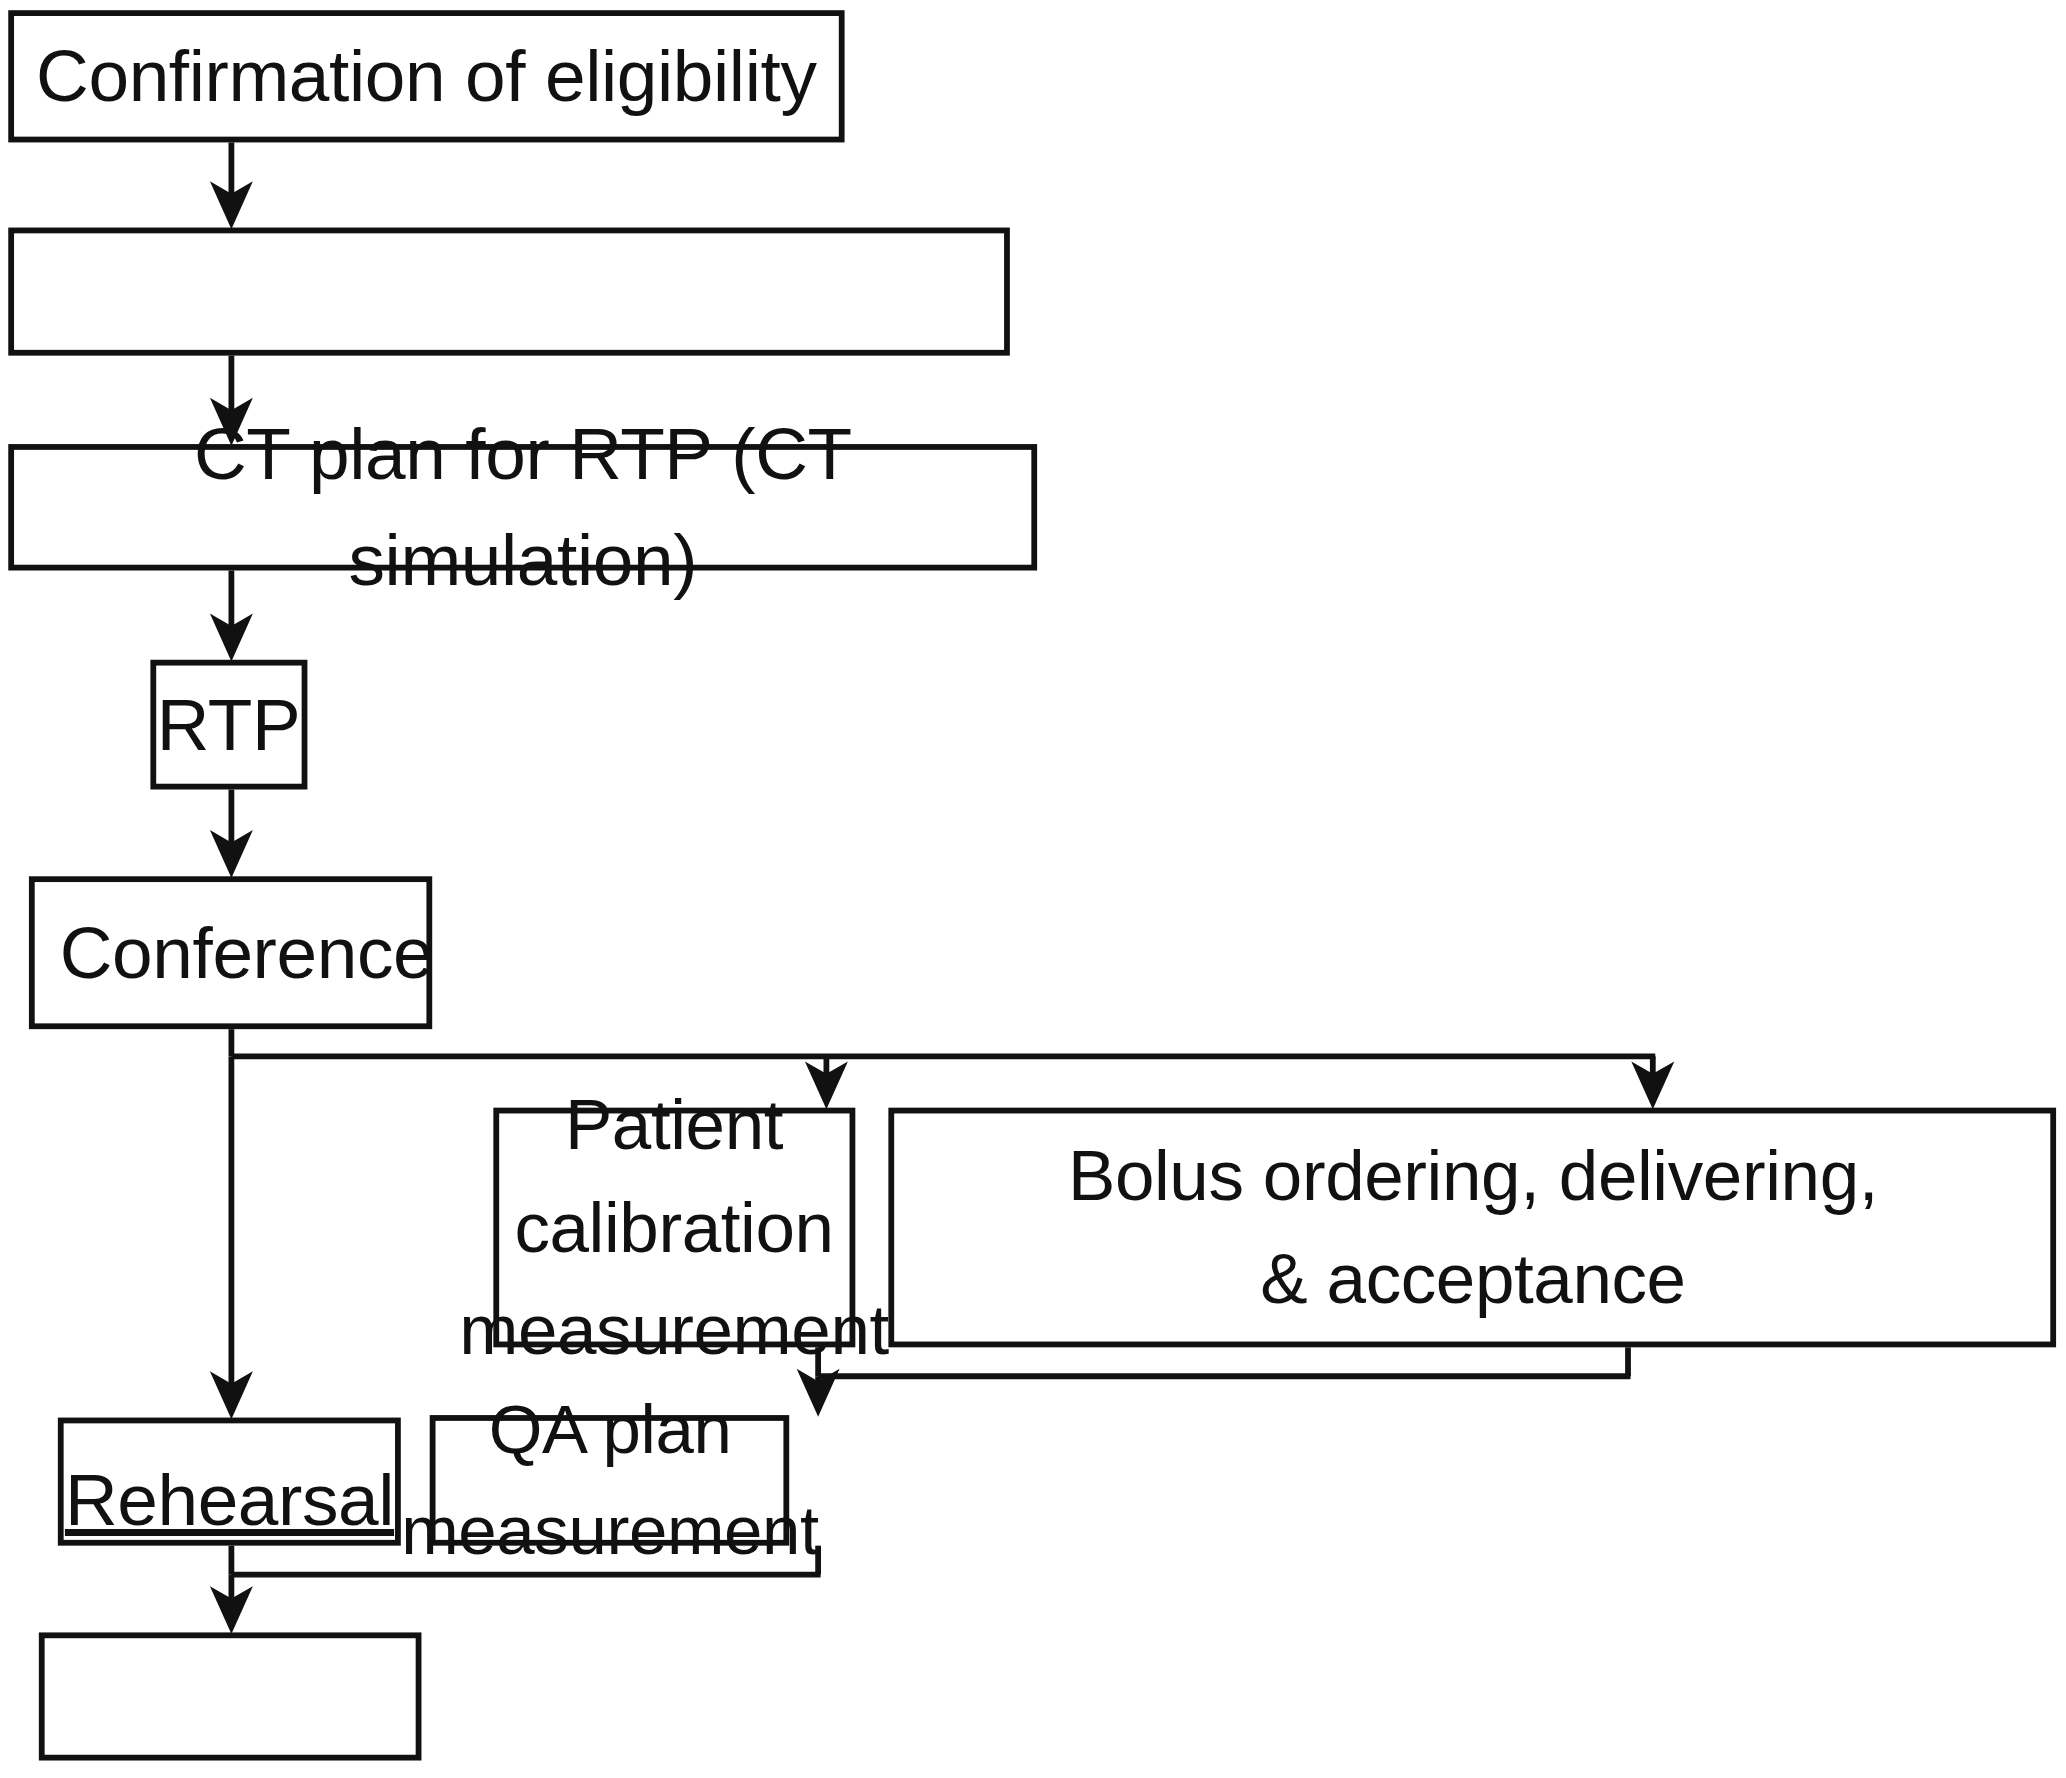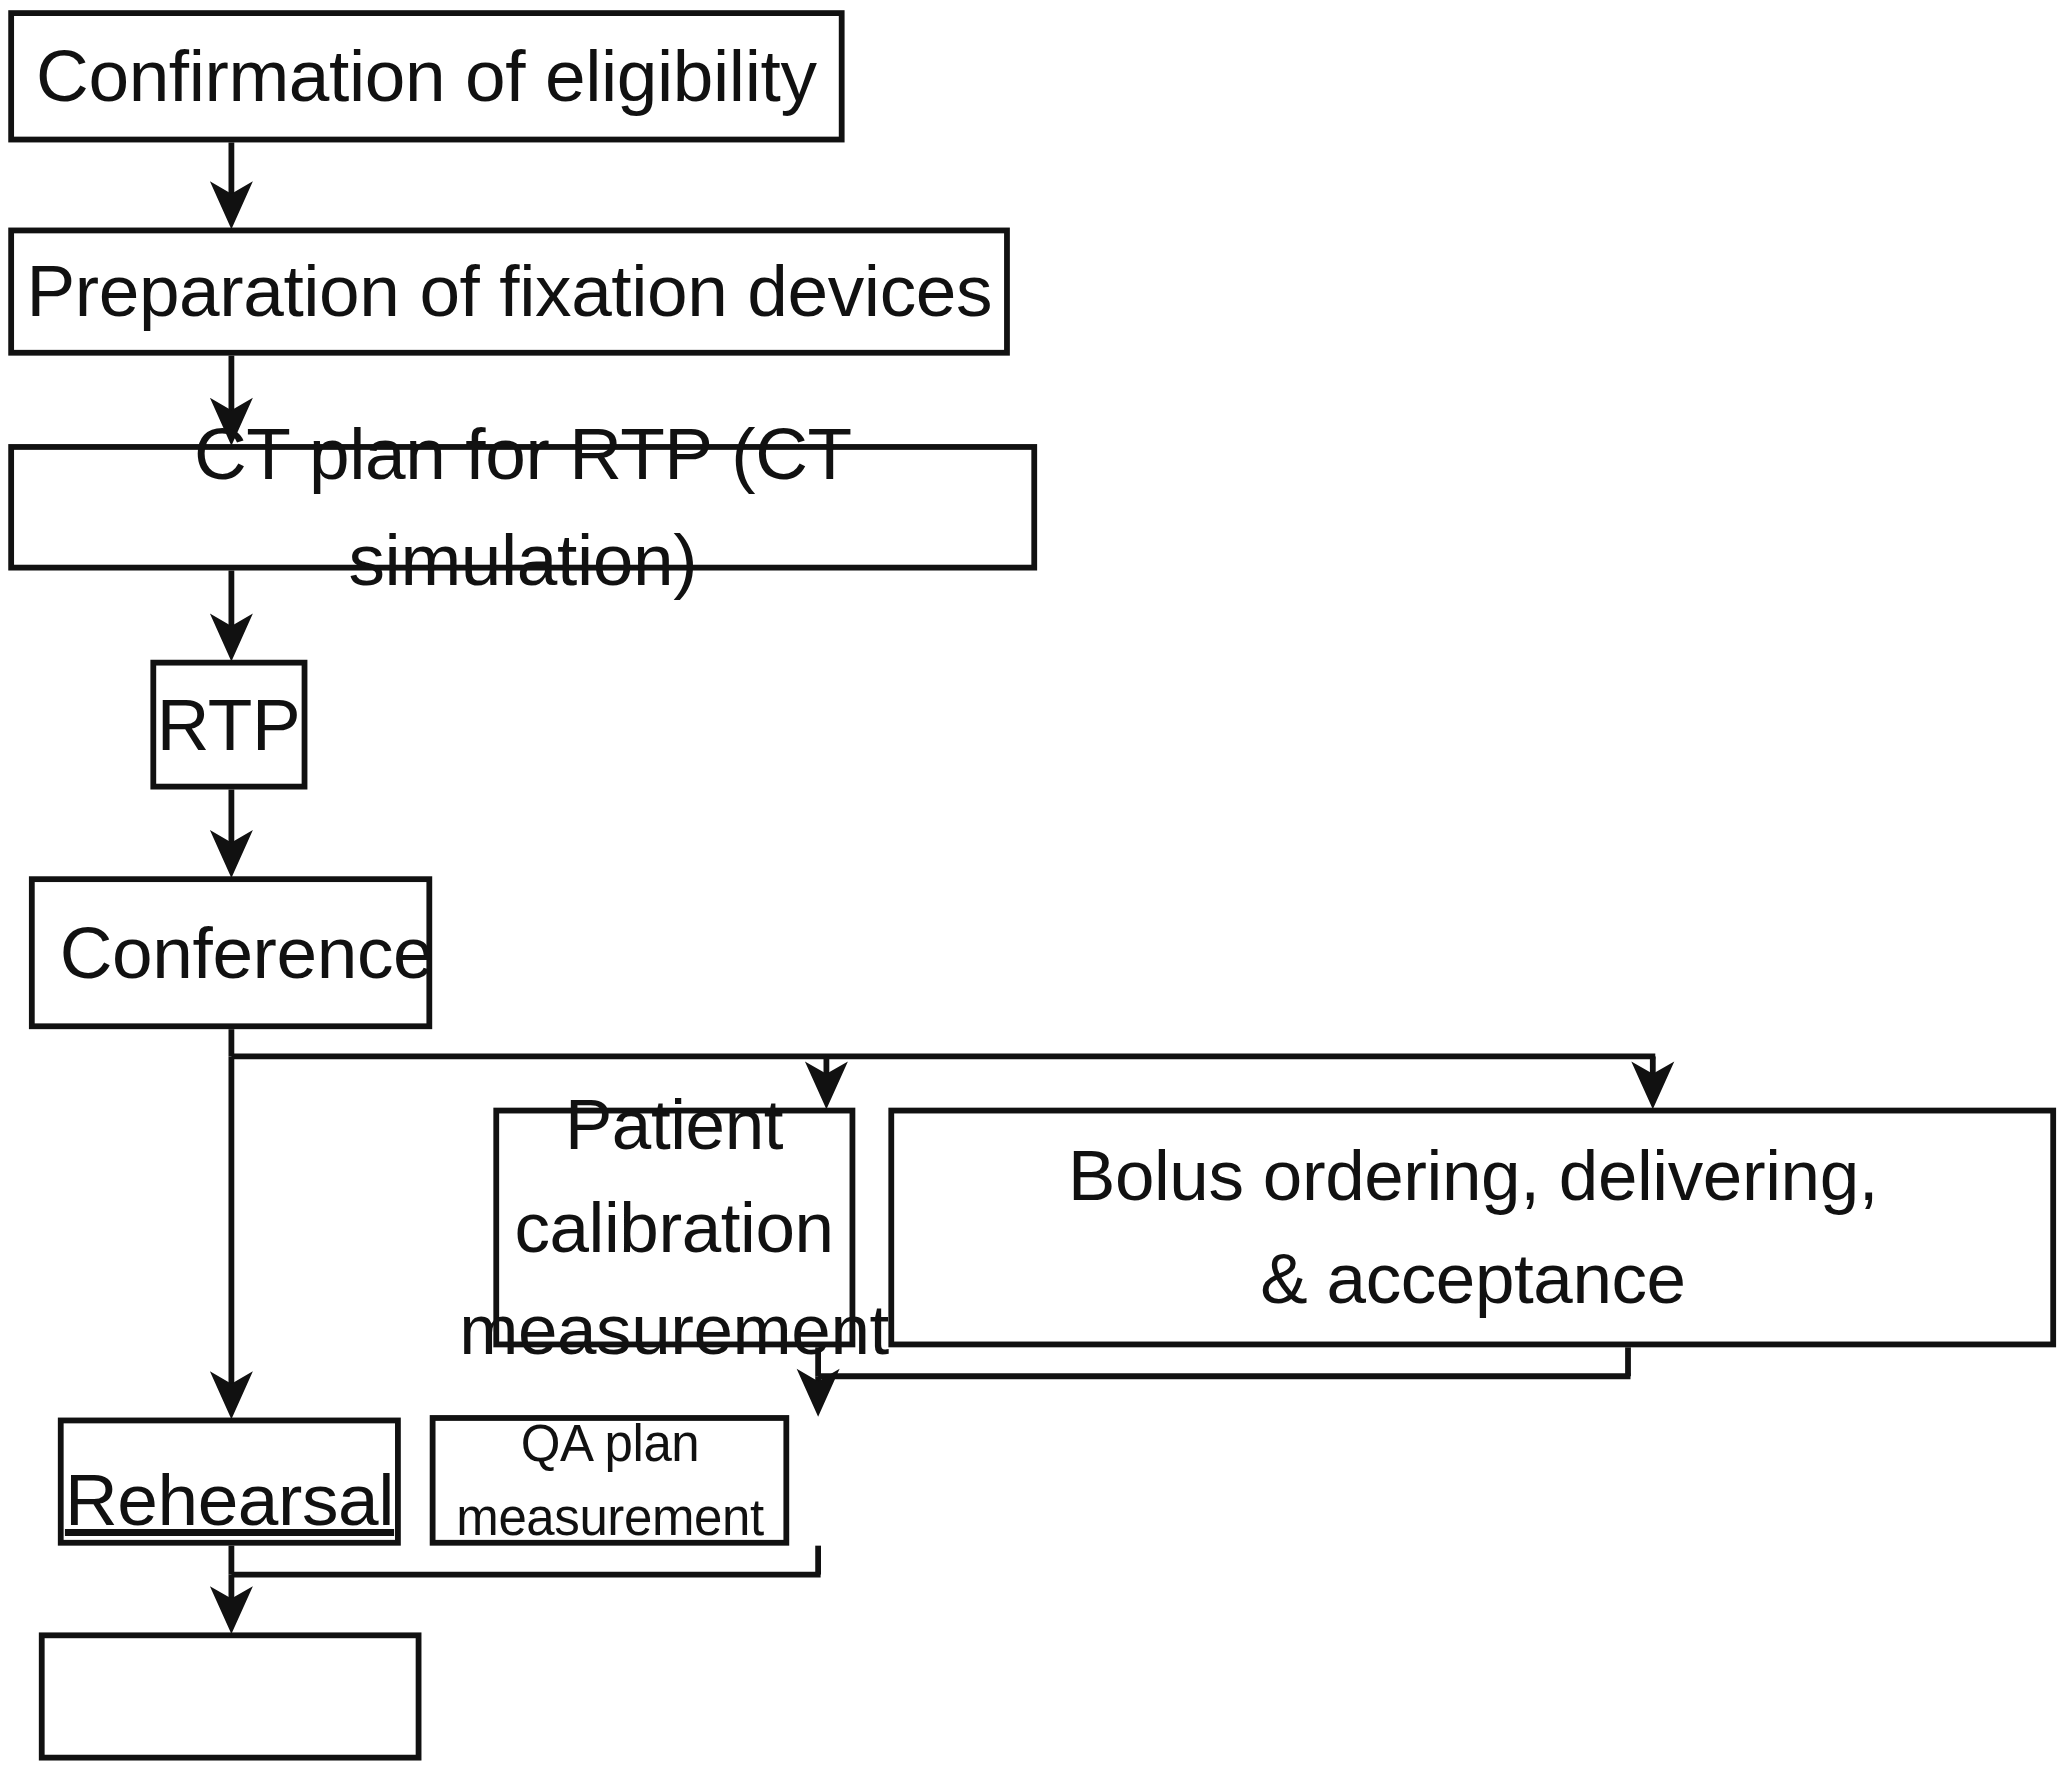"Preparation of fixation devices" div.node-label { html: <div>Preparation of fixation devices</div> -> none }
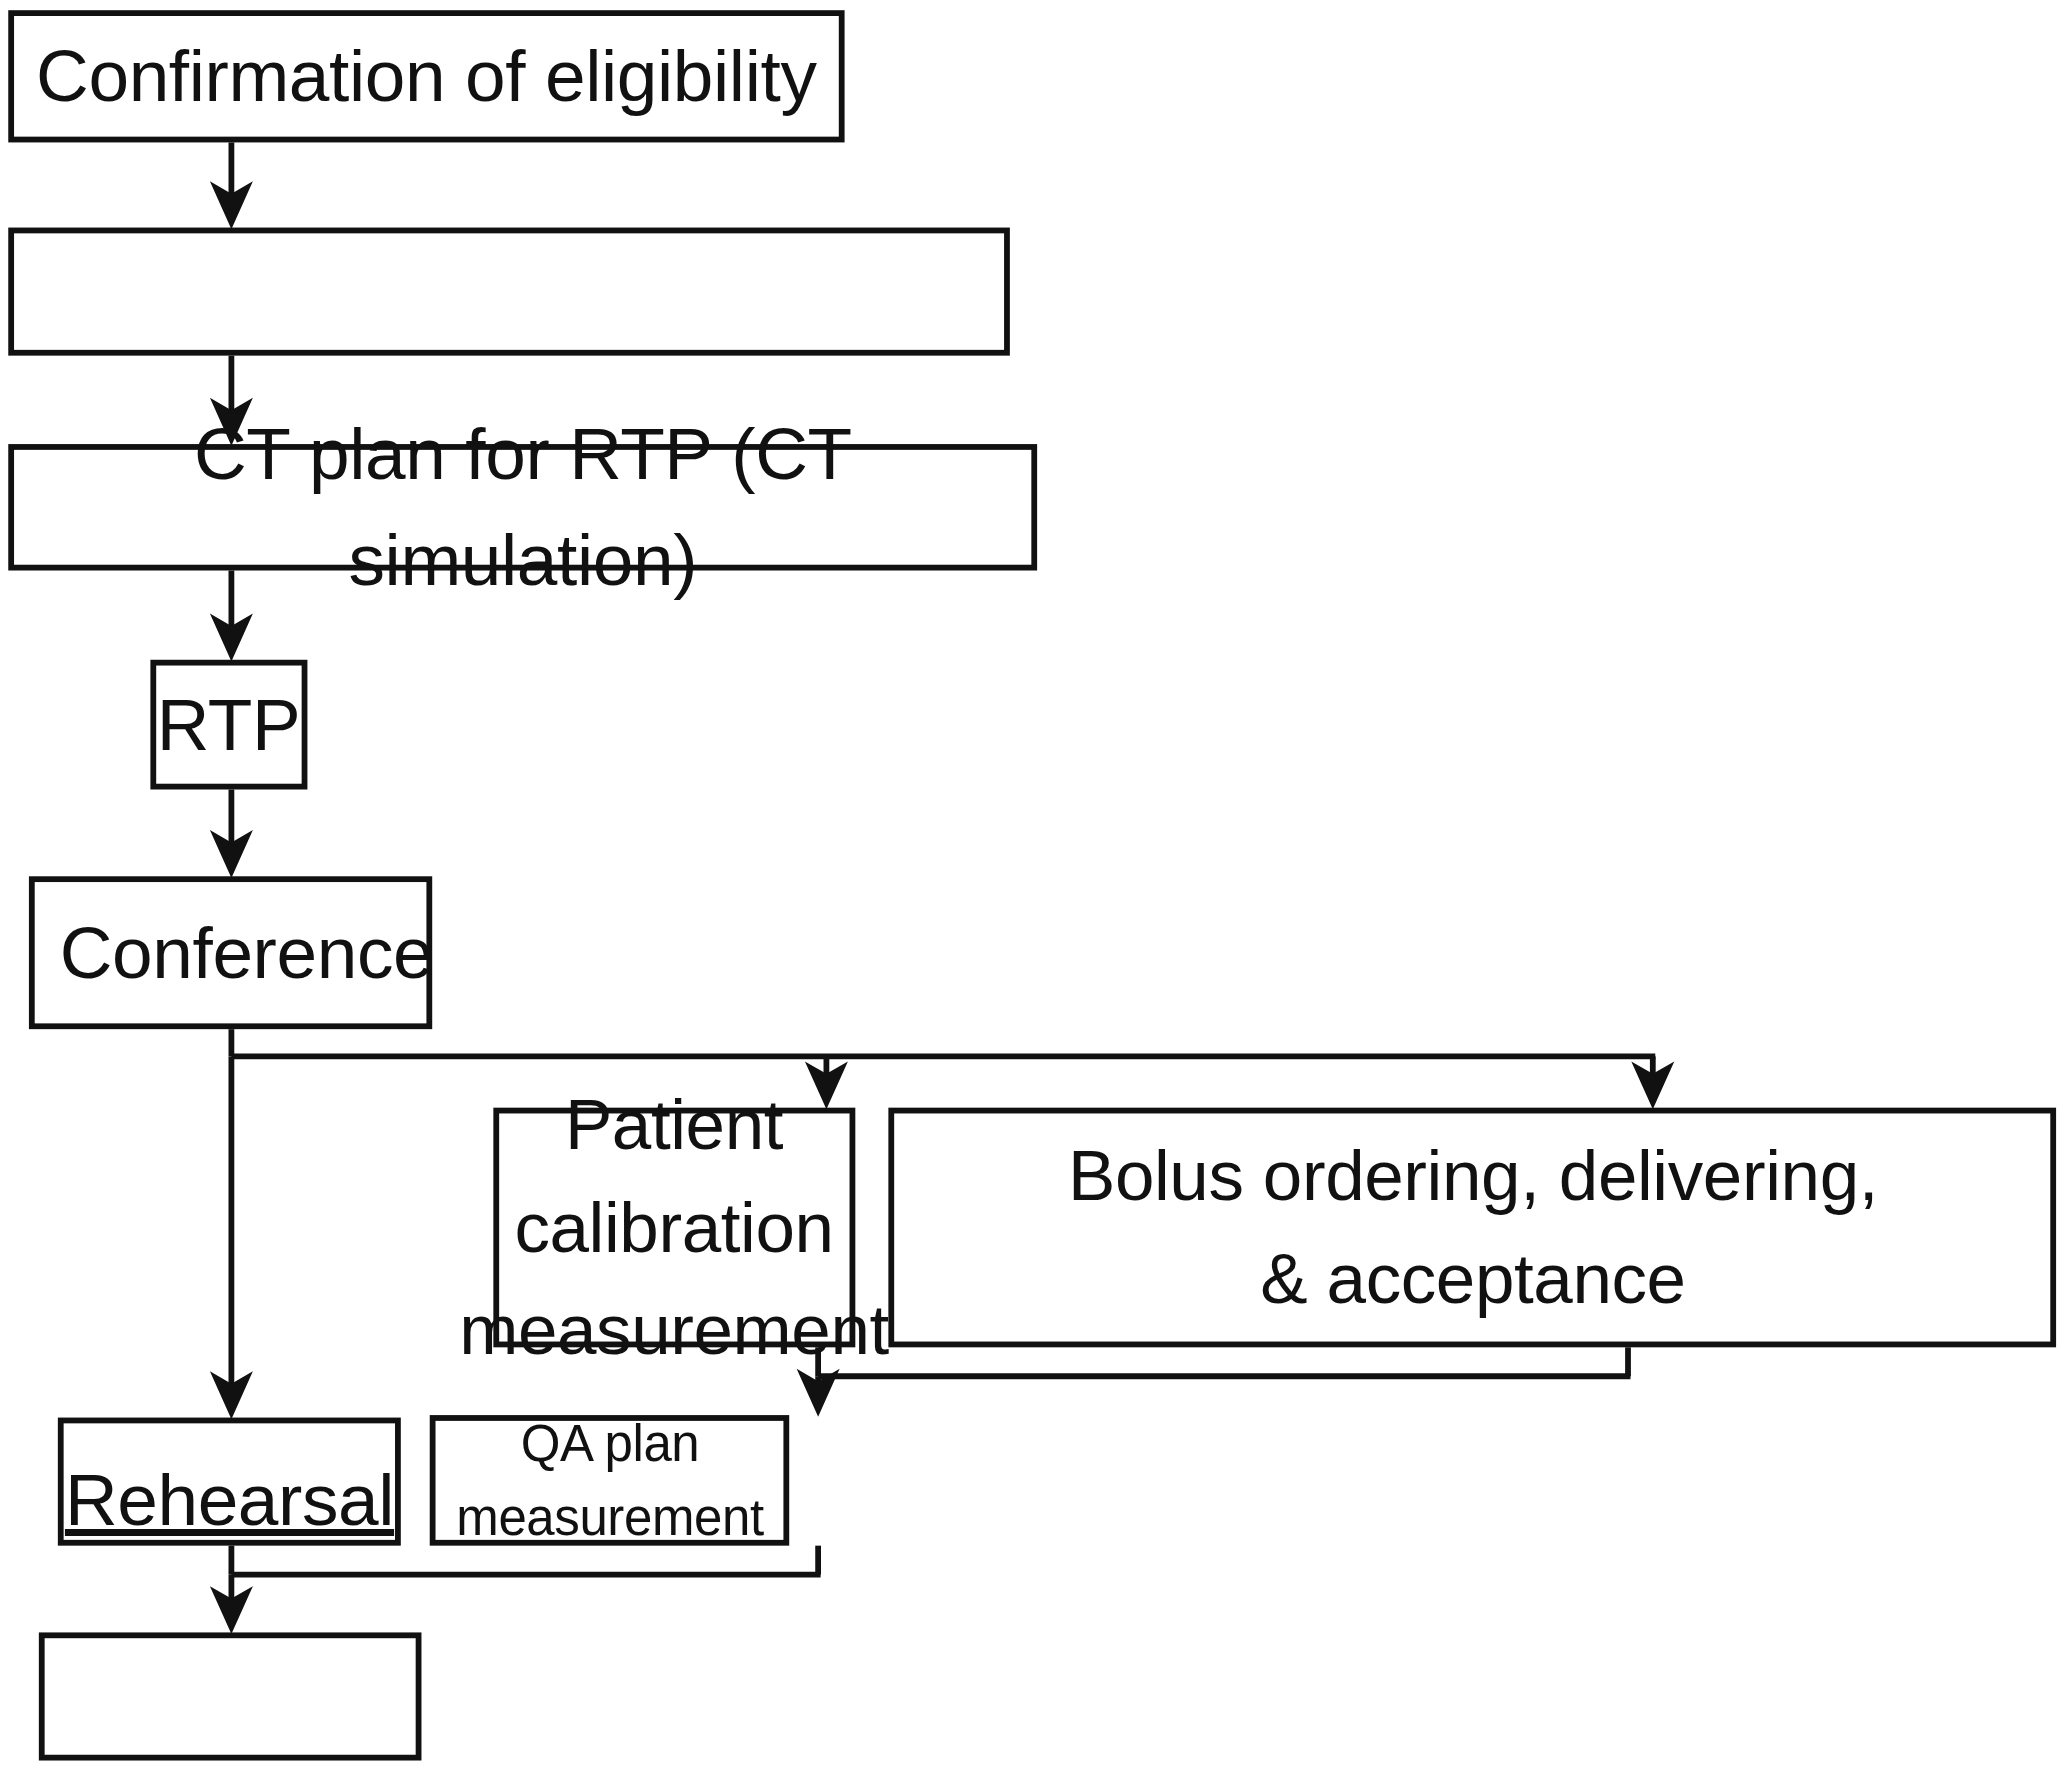"QA plan measurement" .lbl-md { font-size: 51px -> 69px }
